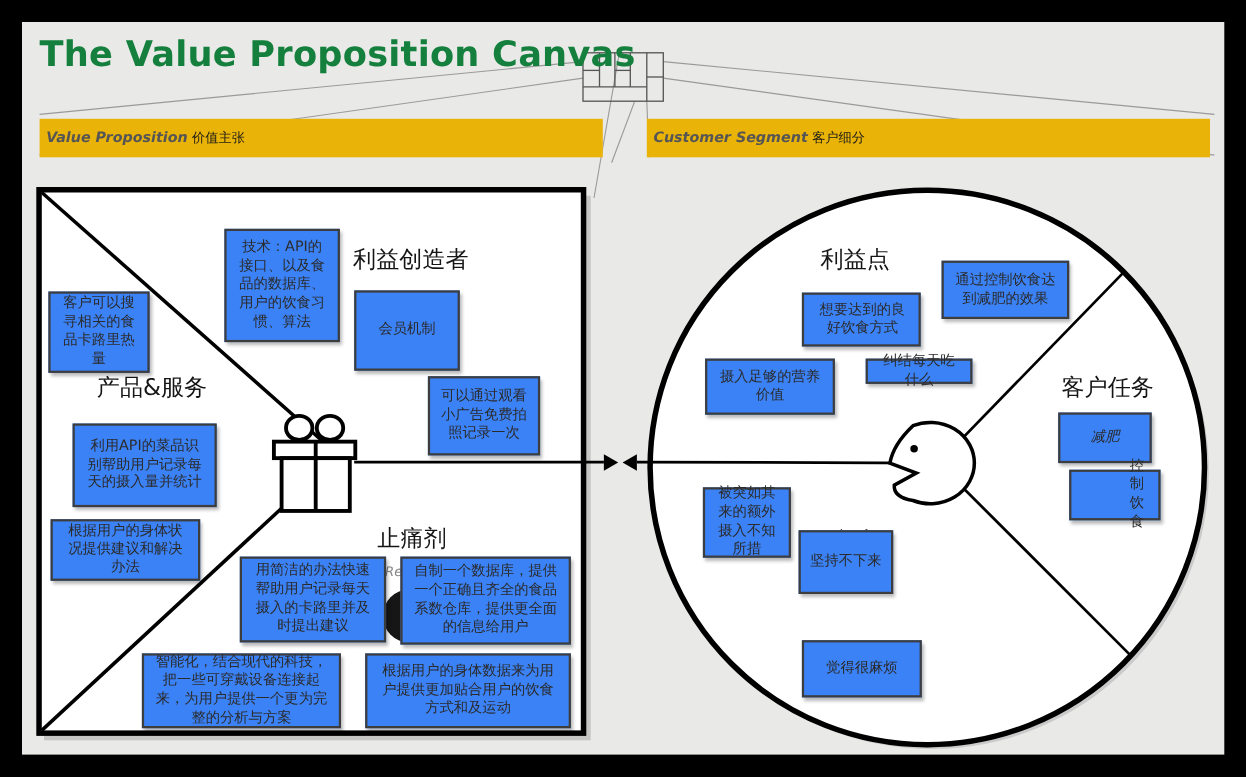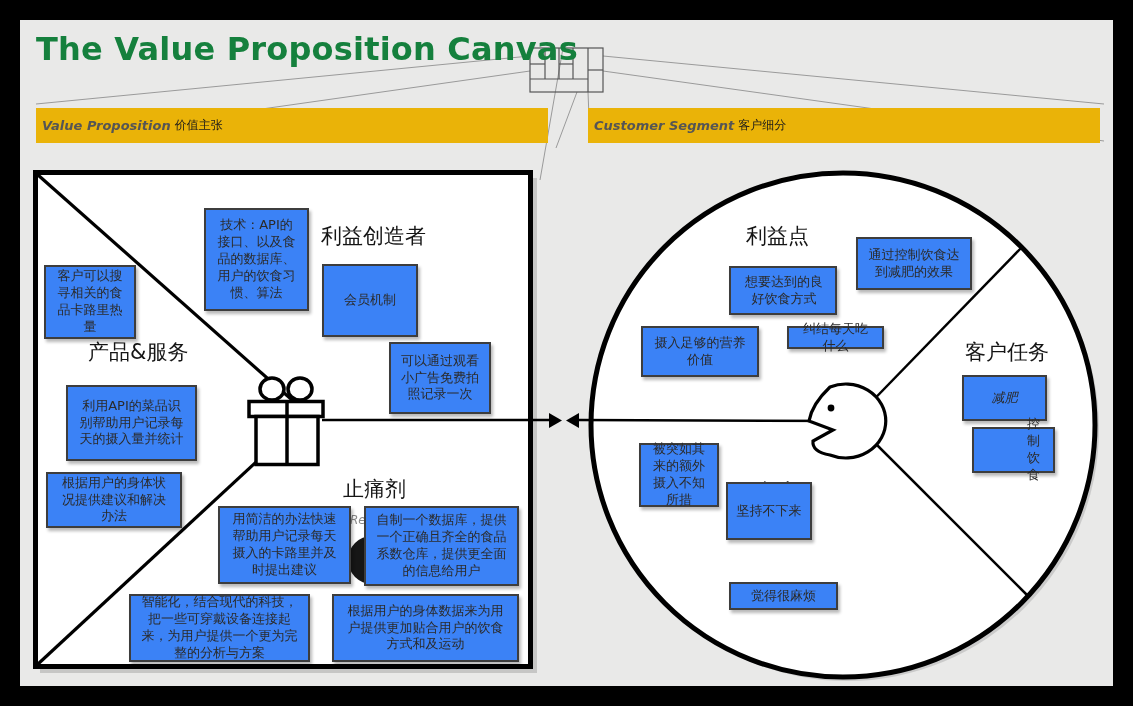"觉得很麻烦" div.note { height: 28px -> 52px }
